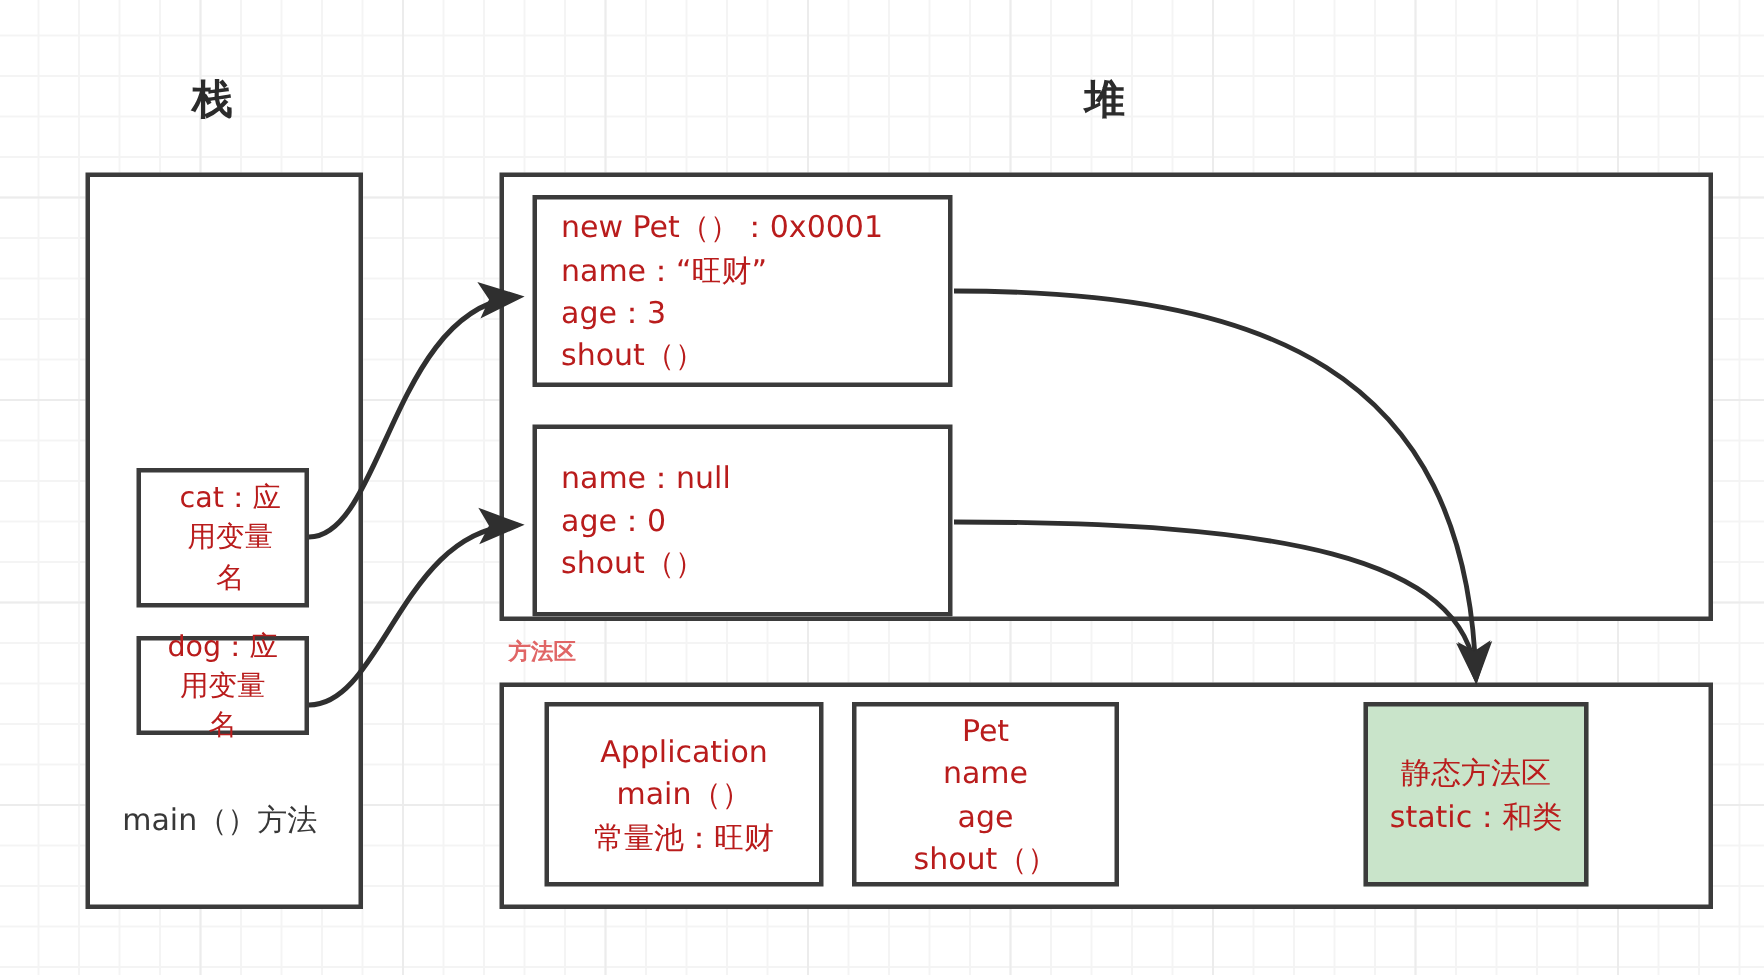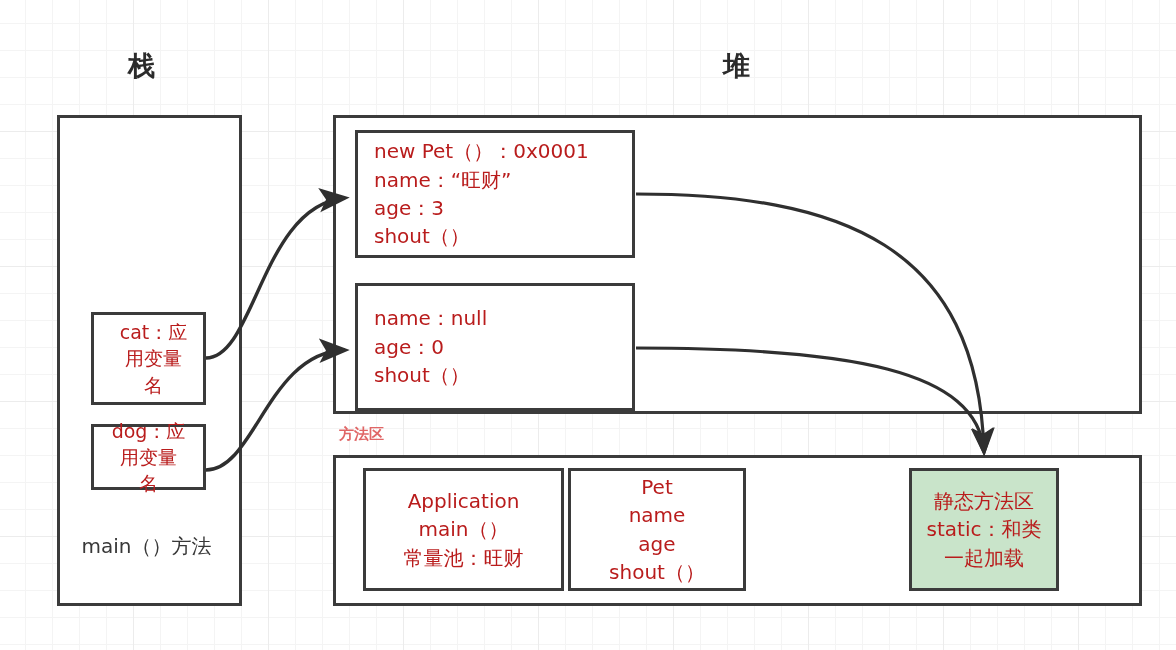"Application" div.inner { width: 201px -> 186px }
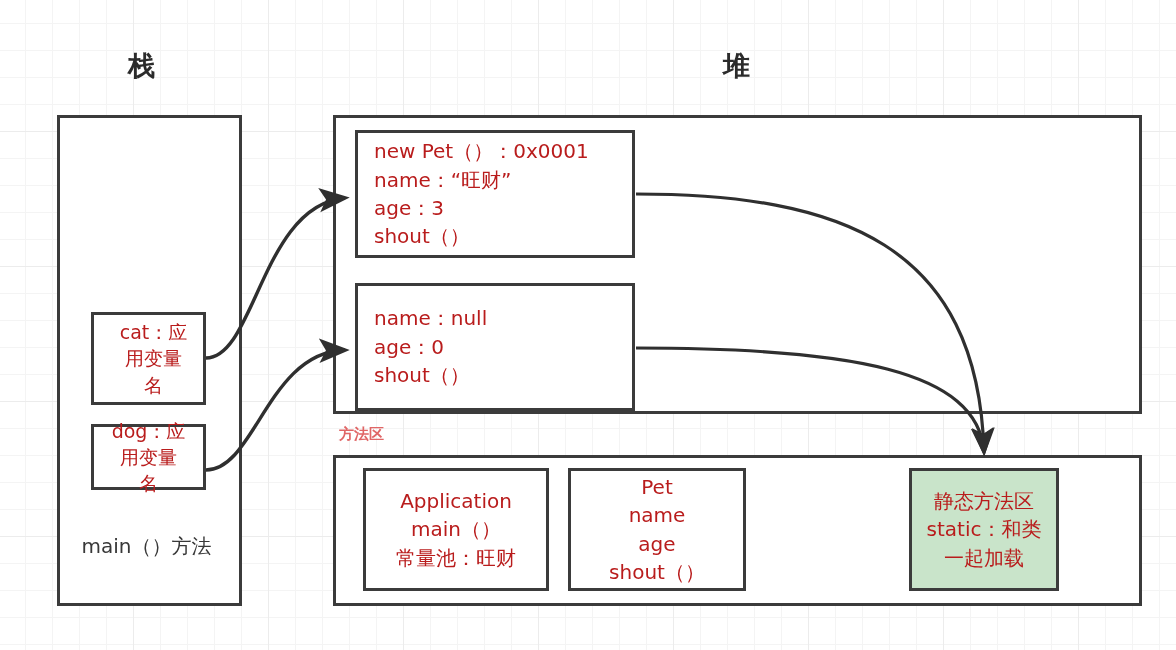"一起加载" div.ln { html: <div>一起加载</div> -> none }
